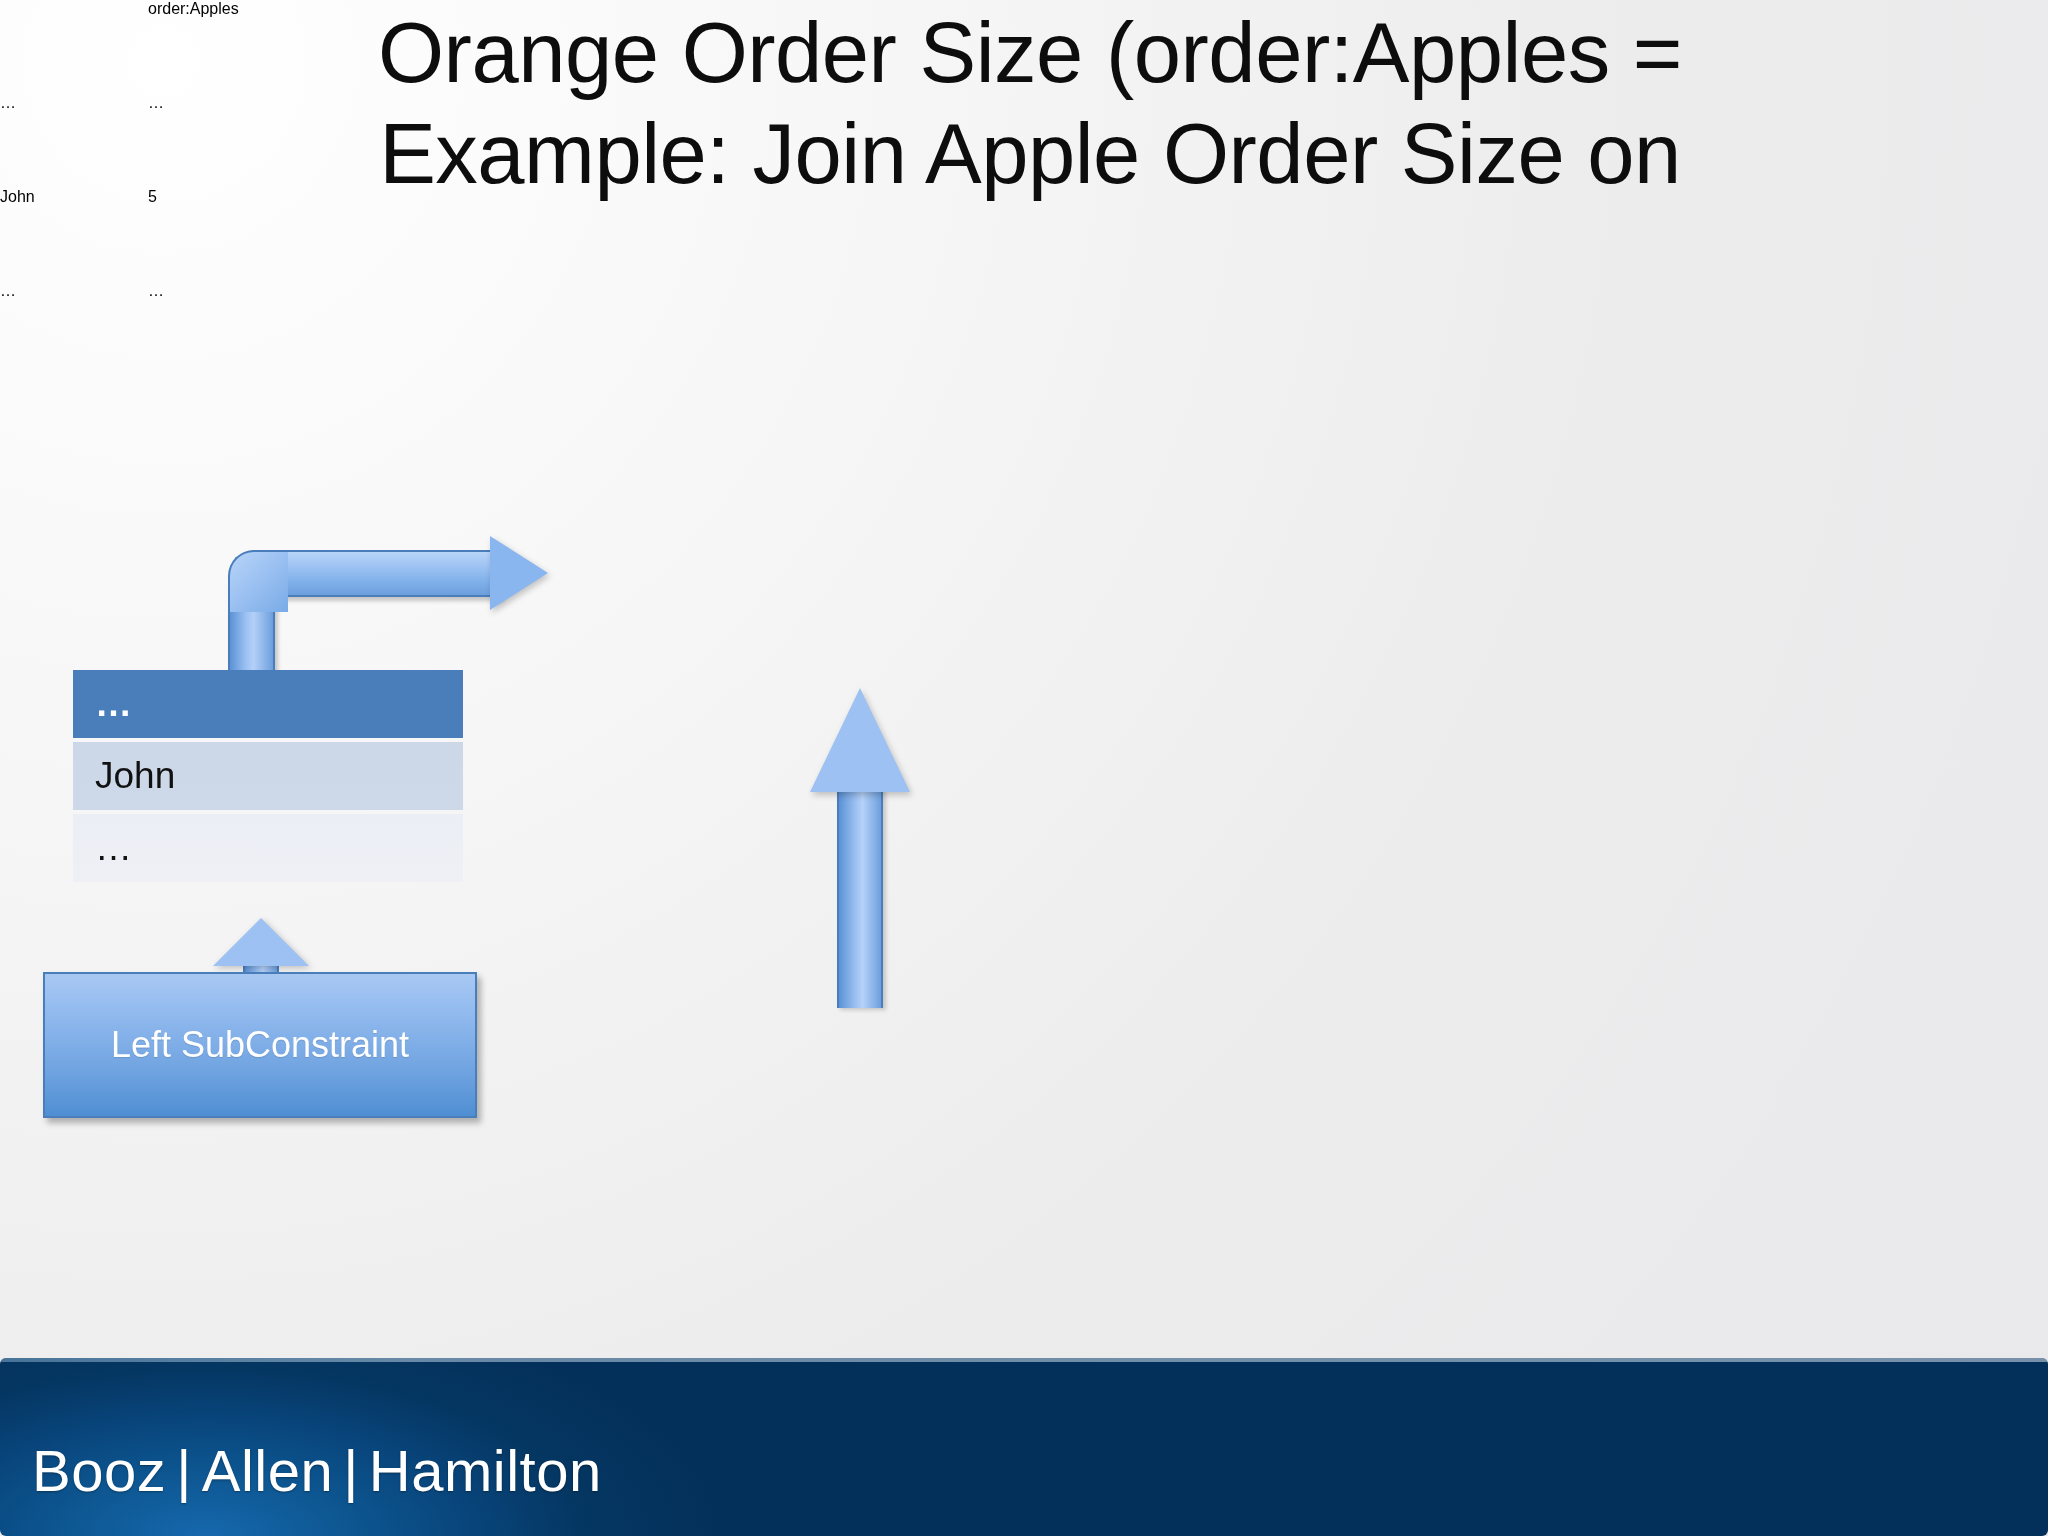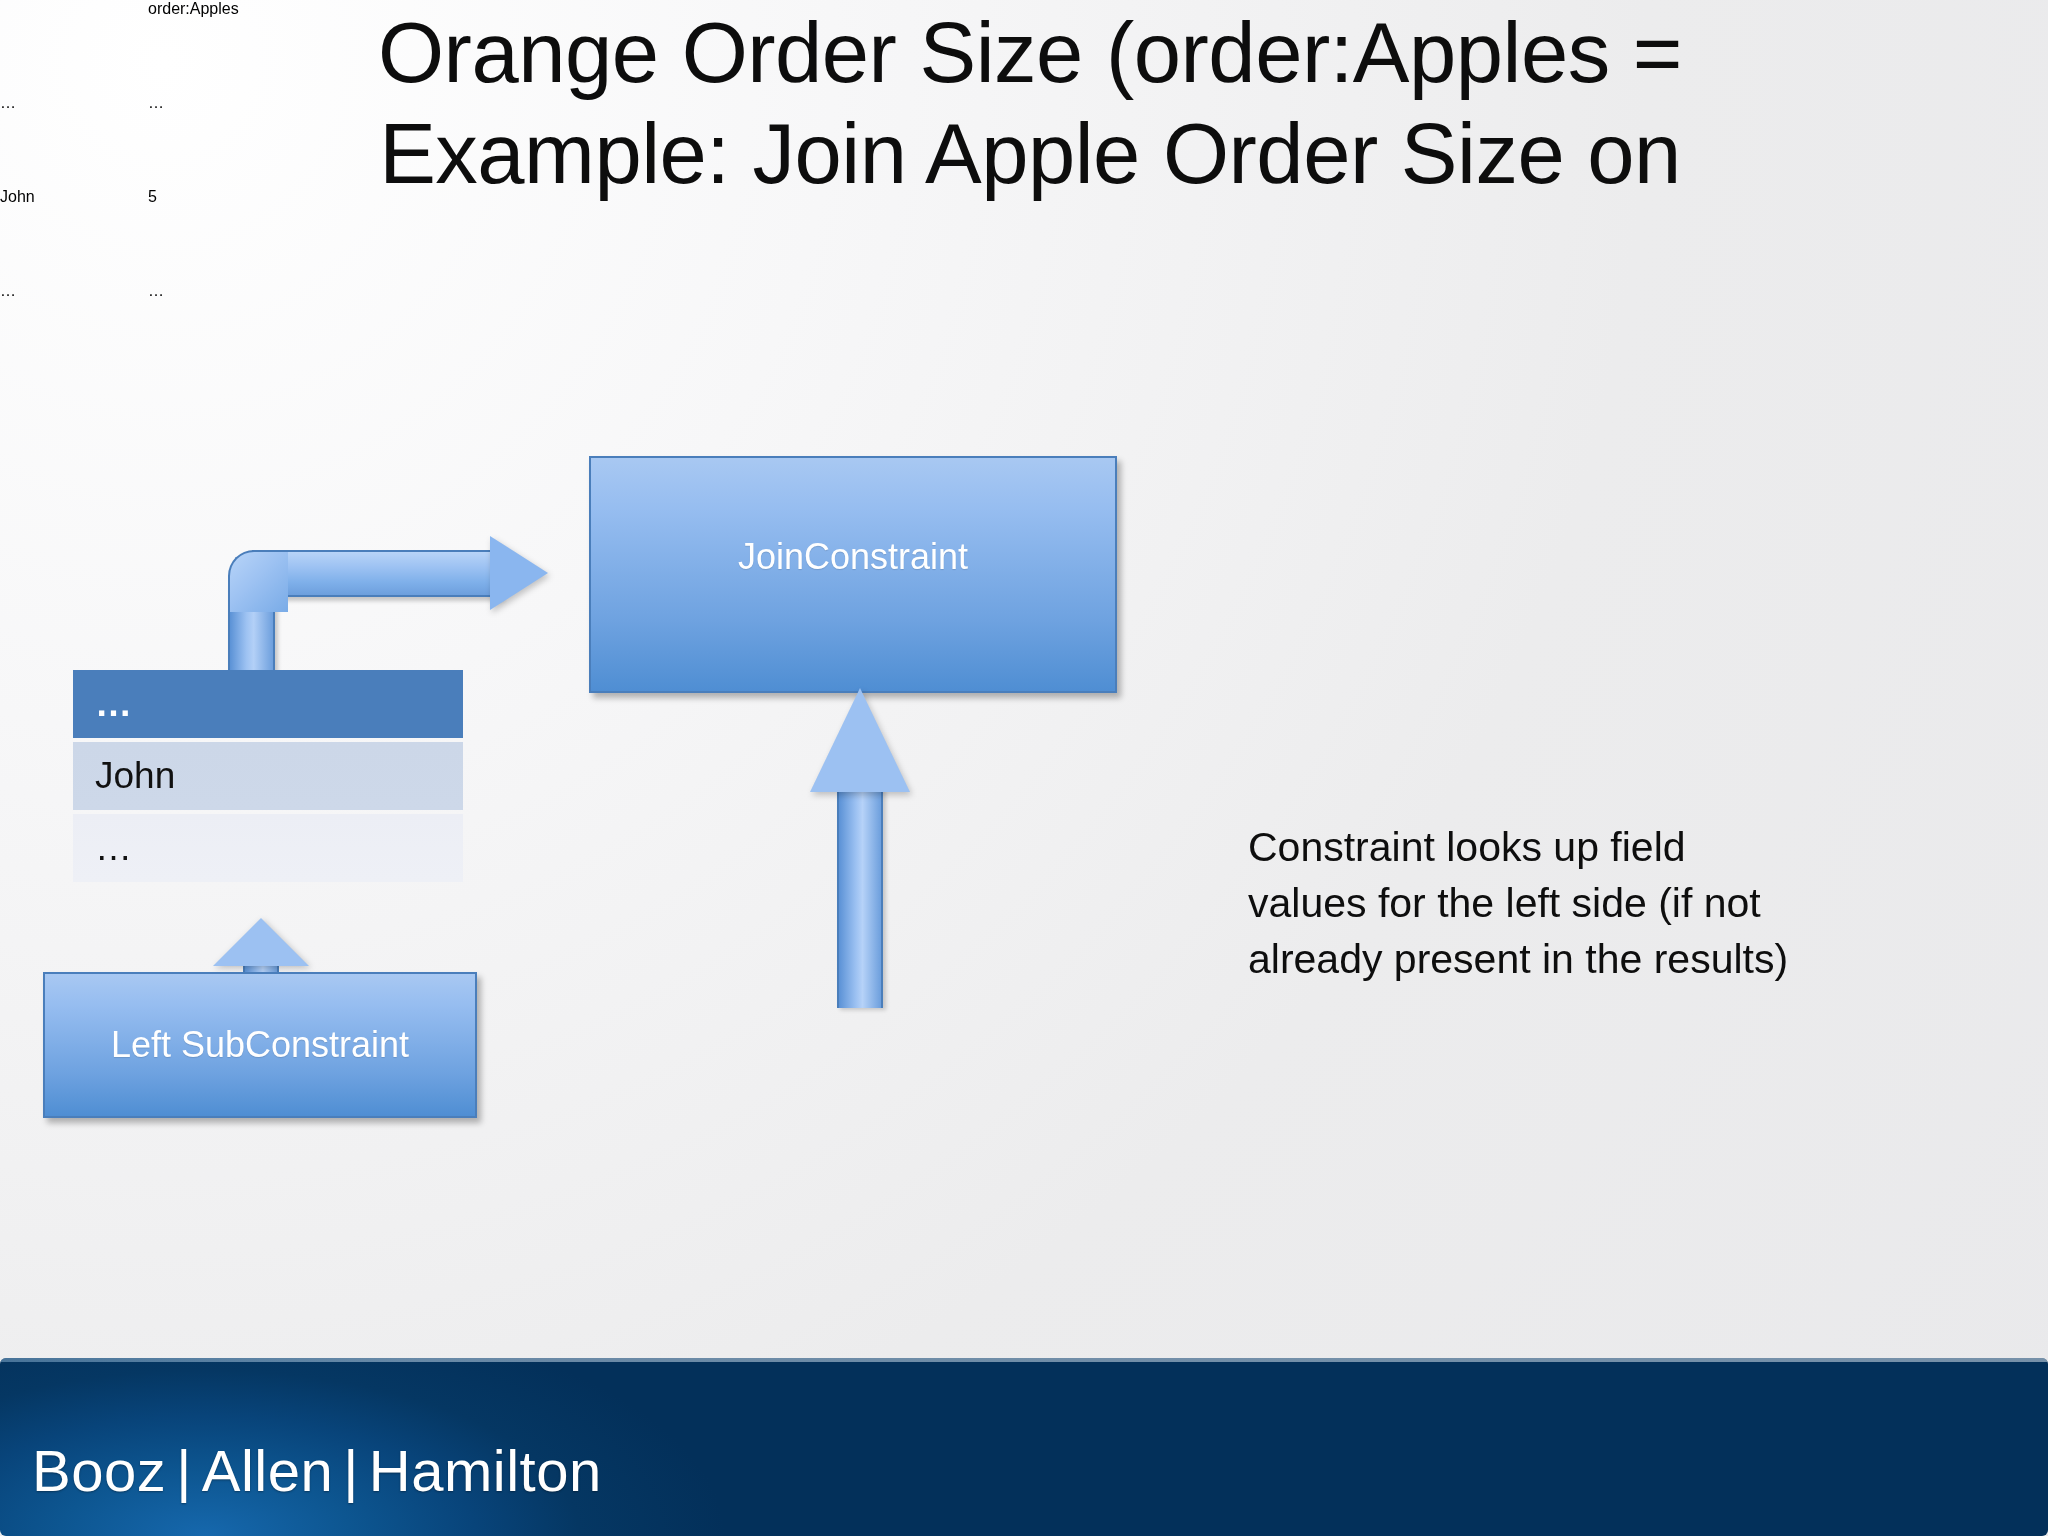"JoinConstraint" div.bluebox { html: <div> <span>JoinConstraint</span> </div> -> none }
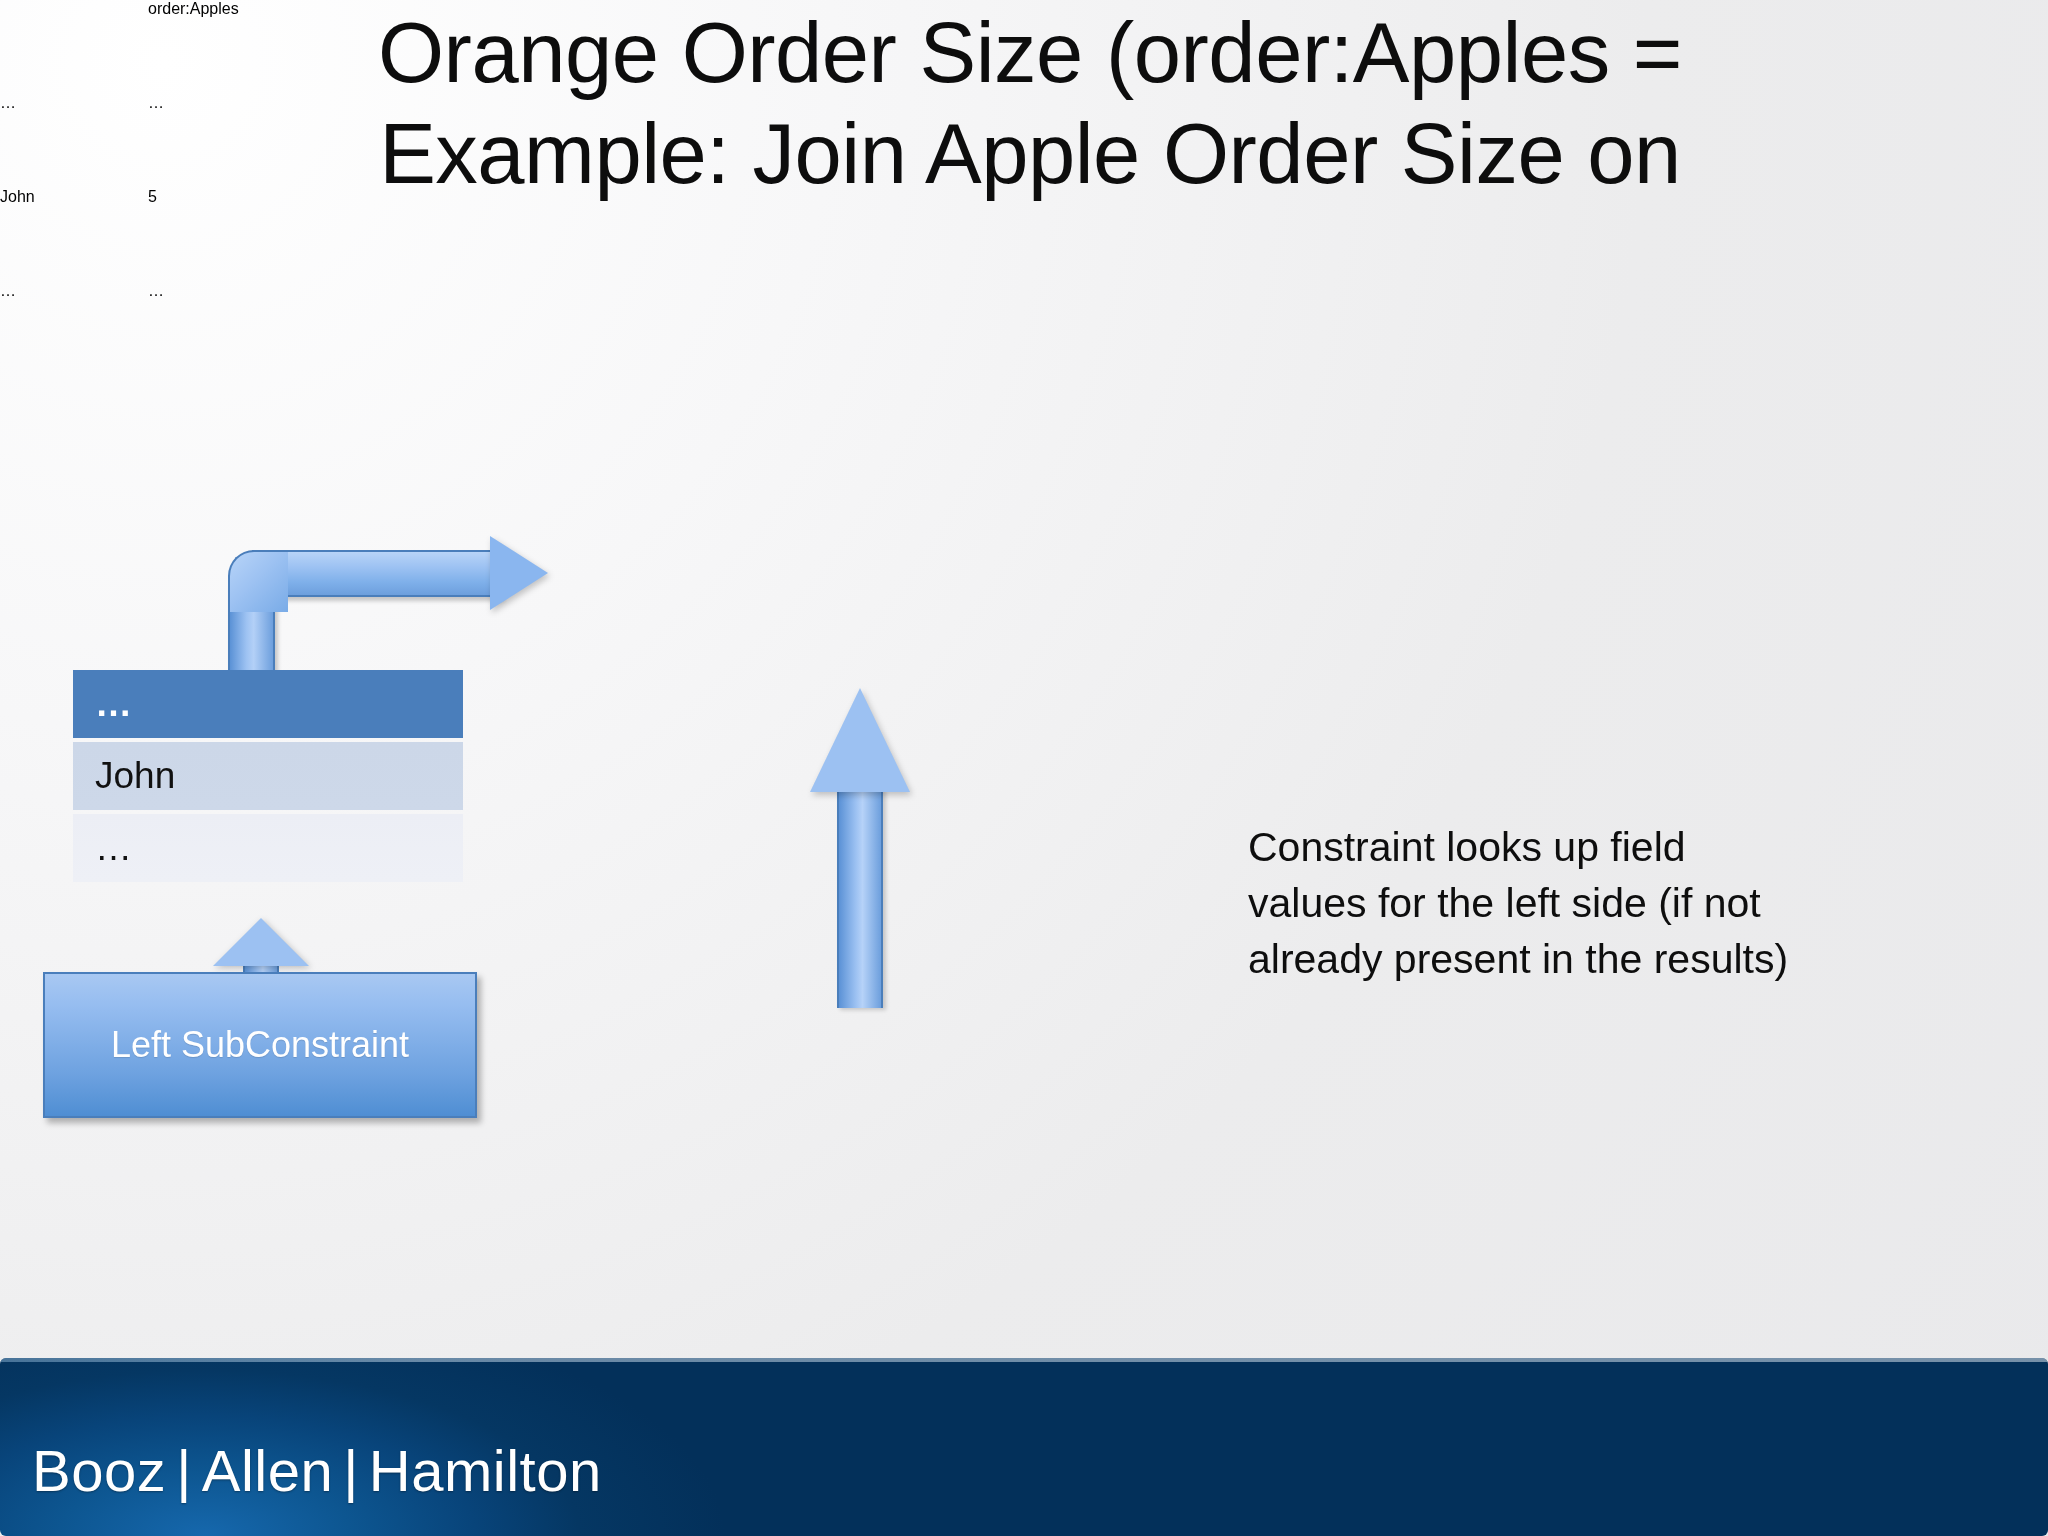"Constraint looks up field" div.note { html: <div> <div>Constraint looks up field</div> <div>values for the left side (if not</div> <div>already present in the results)</div> </div> -> none }
